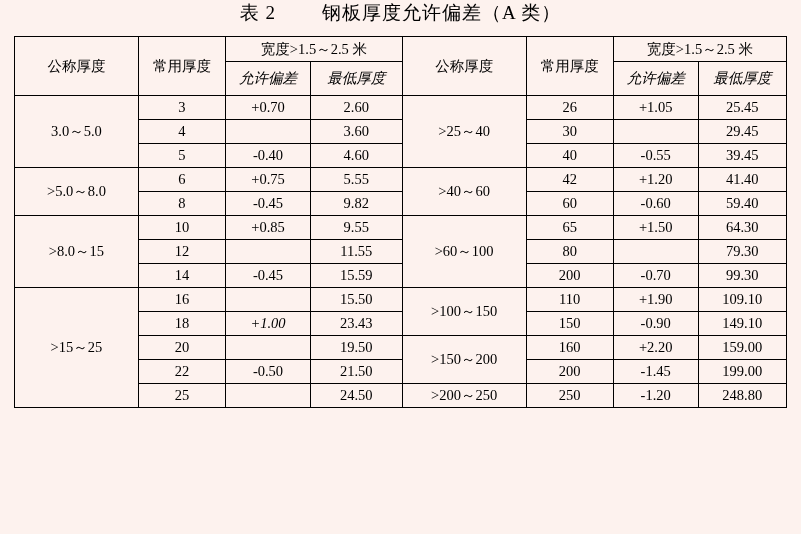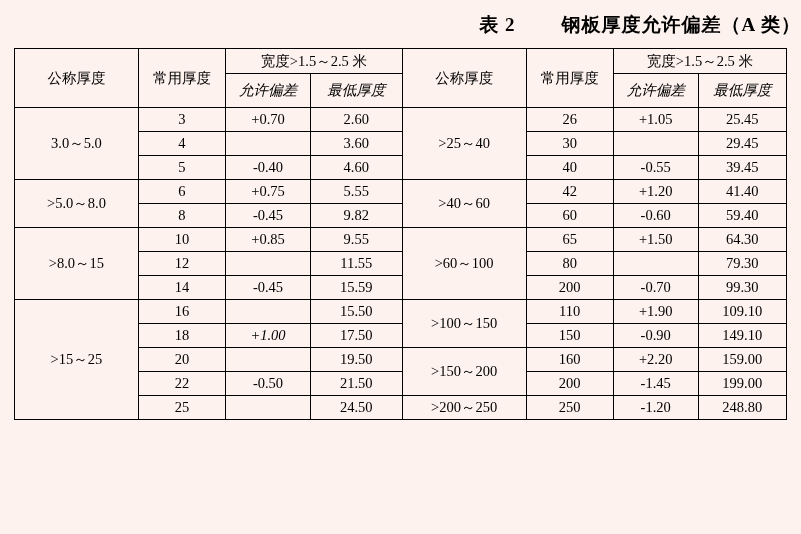"表 2 钢板厚度允许偏差（A 类）" .title { font-weight: bold -> normal; padding-top: 12px -> none; text-align: right -> center }
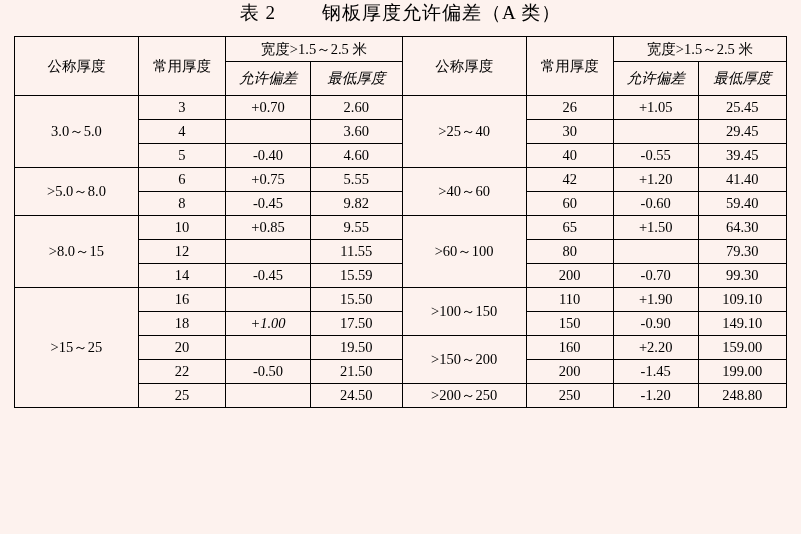"17.50" td.num { text: 17.50 -> 23.43 }
